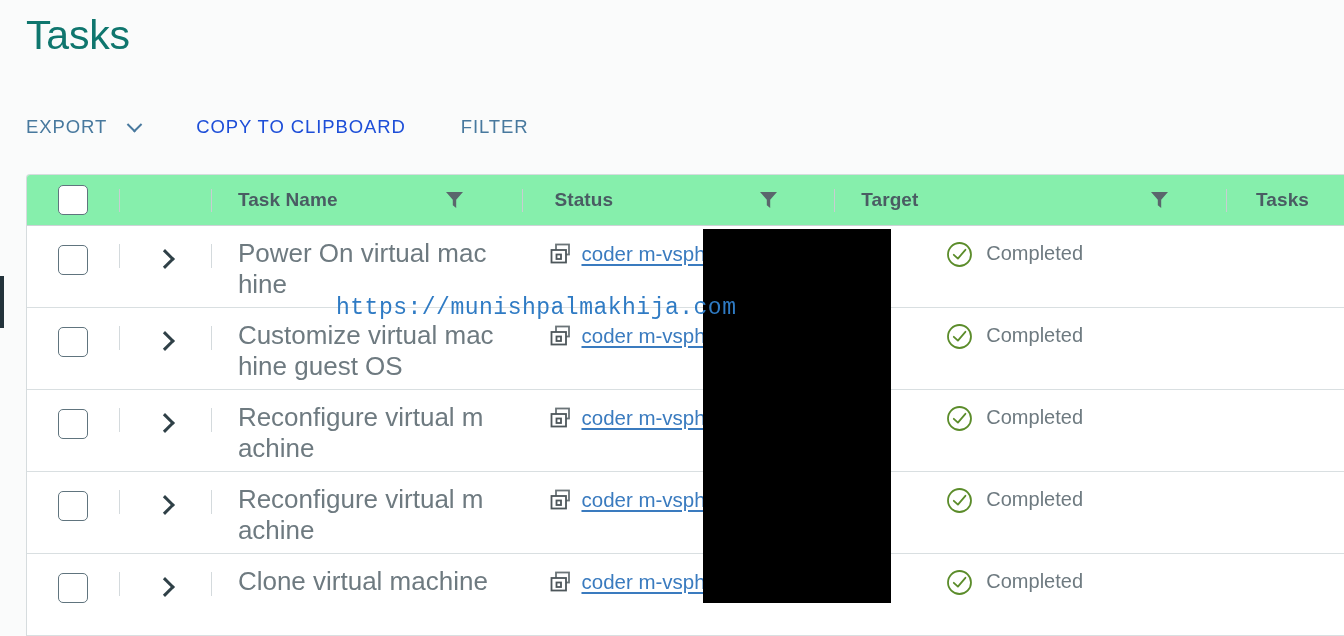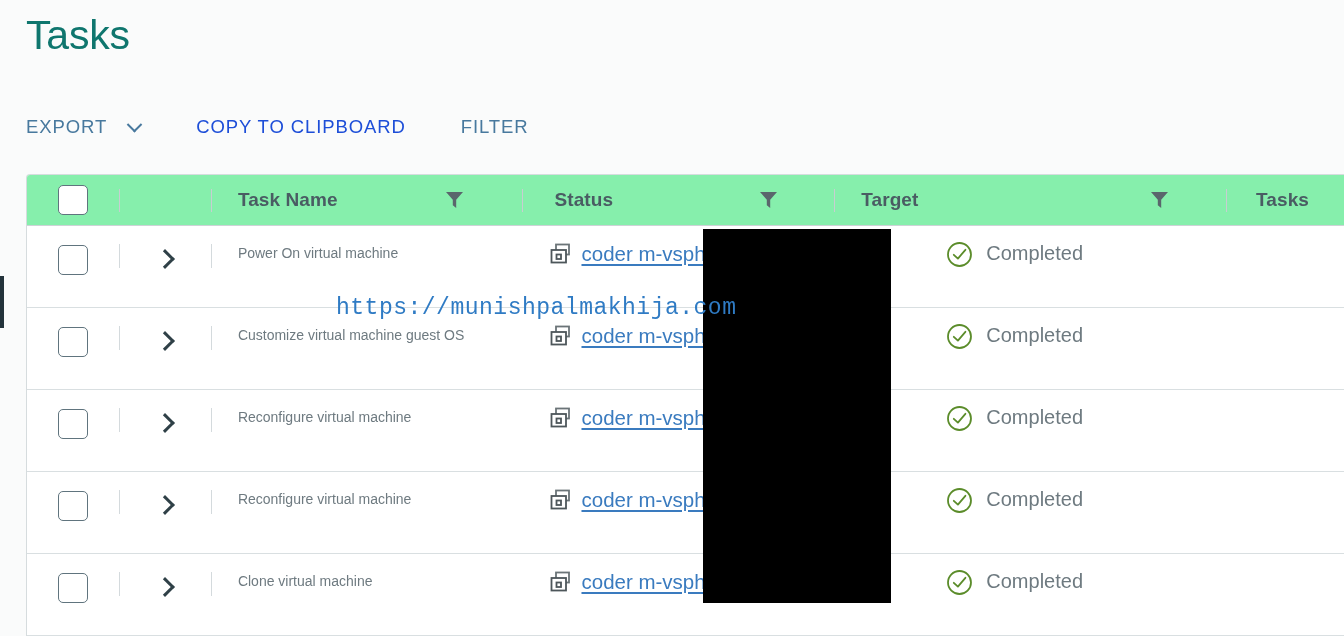"Power On virtual machine" .task-name { font-size: 14px -> 26px }
